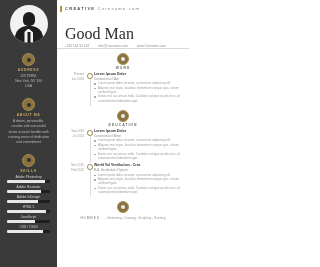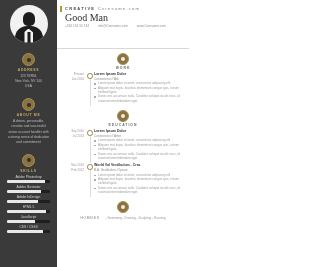"Good Man" .name { font-size: 10px -> 16px; margin: 1px 0 1px -> 14px 0 1px }
